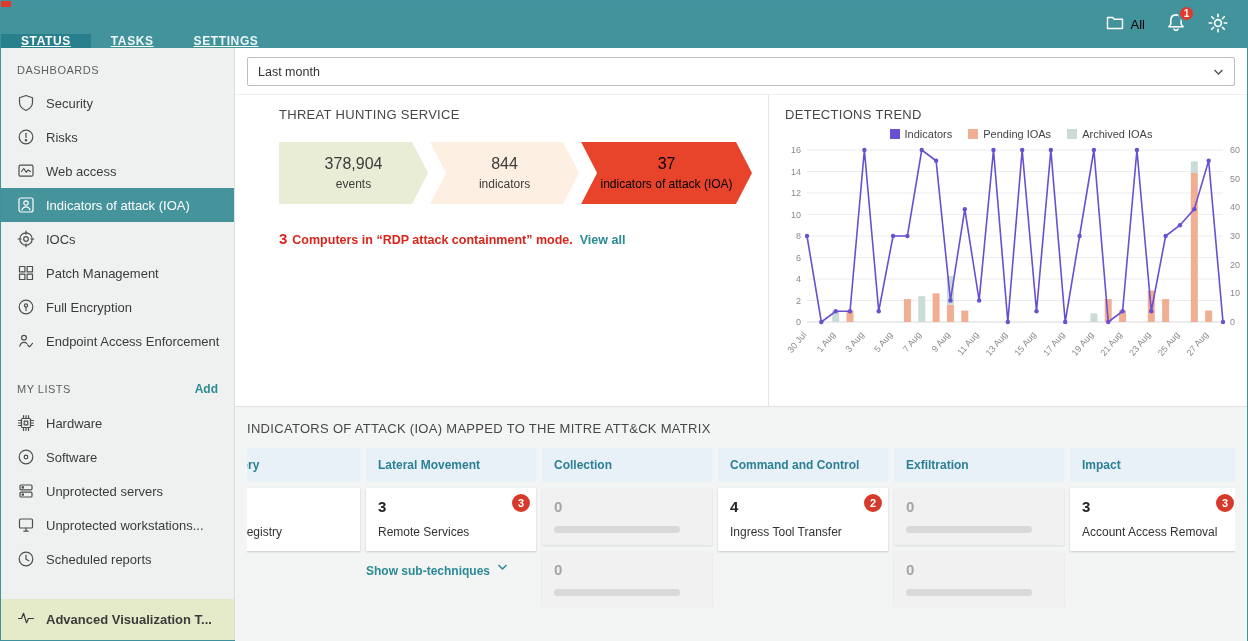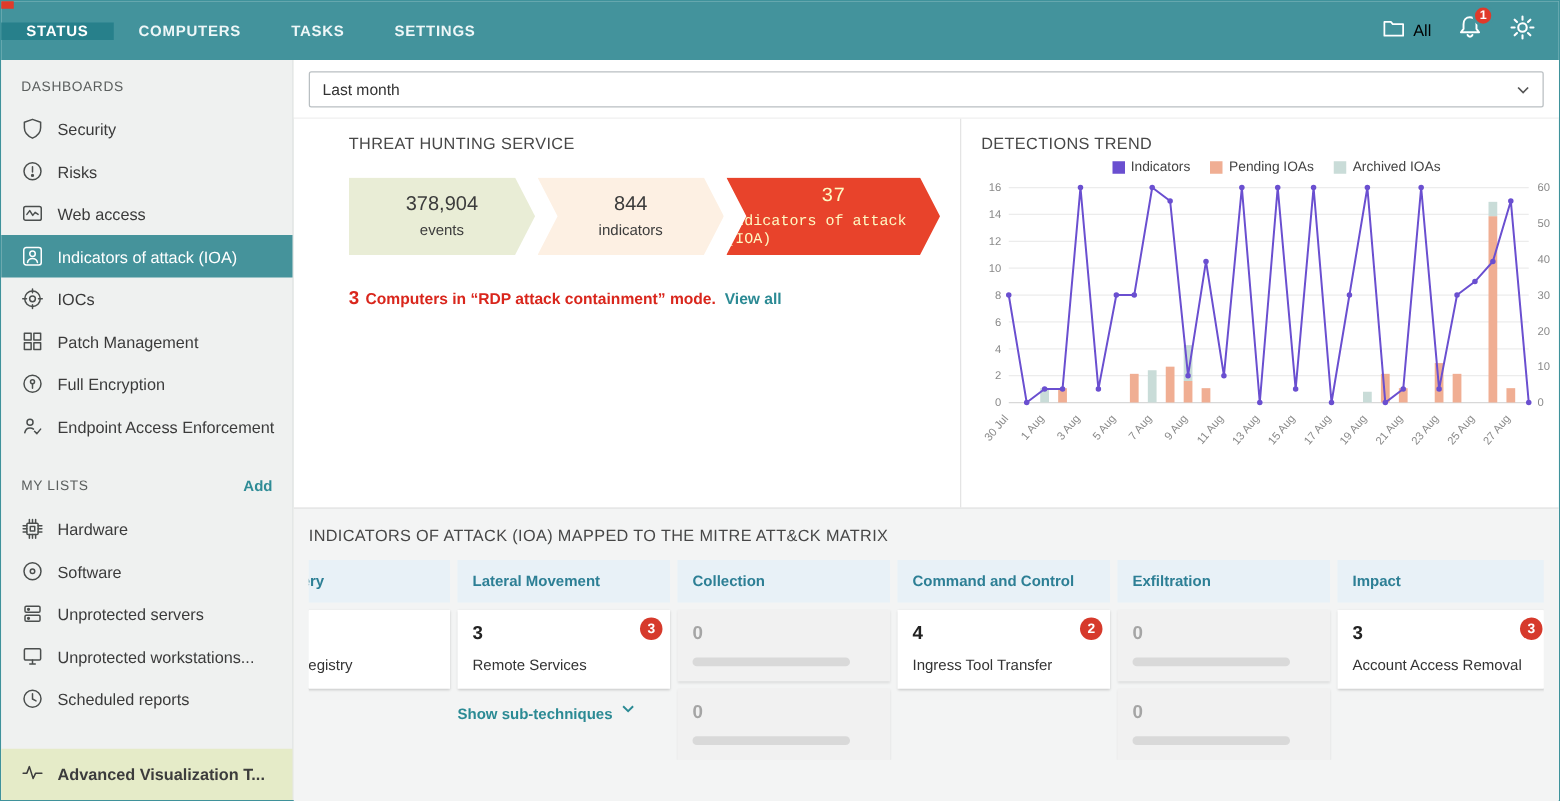"STATUS" .tabs { align-items: center -> flex-end; text-decoration: none -> underline }
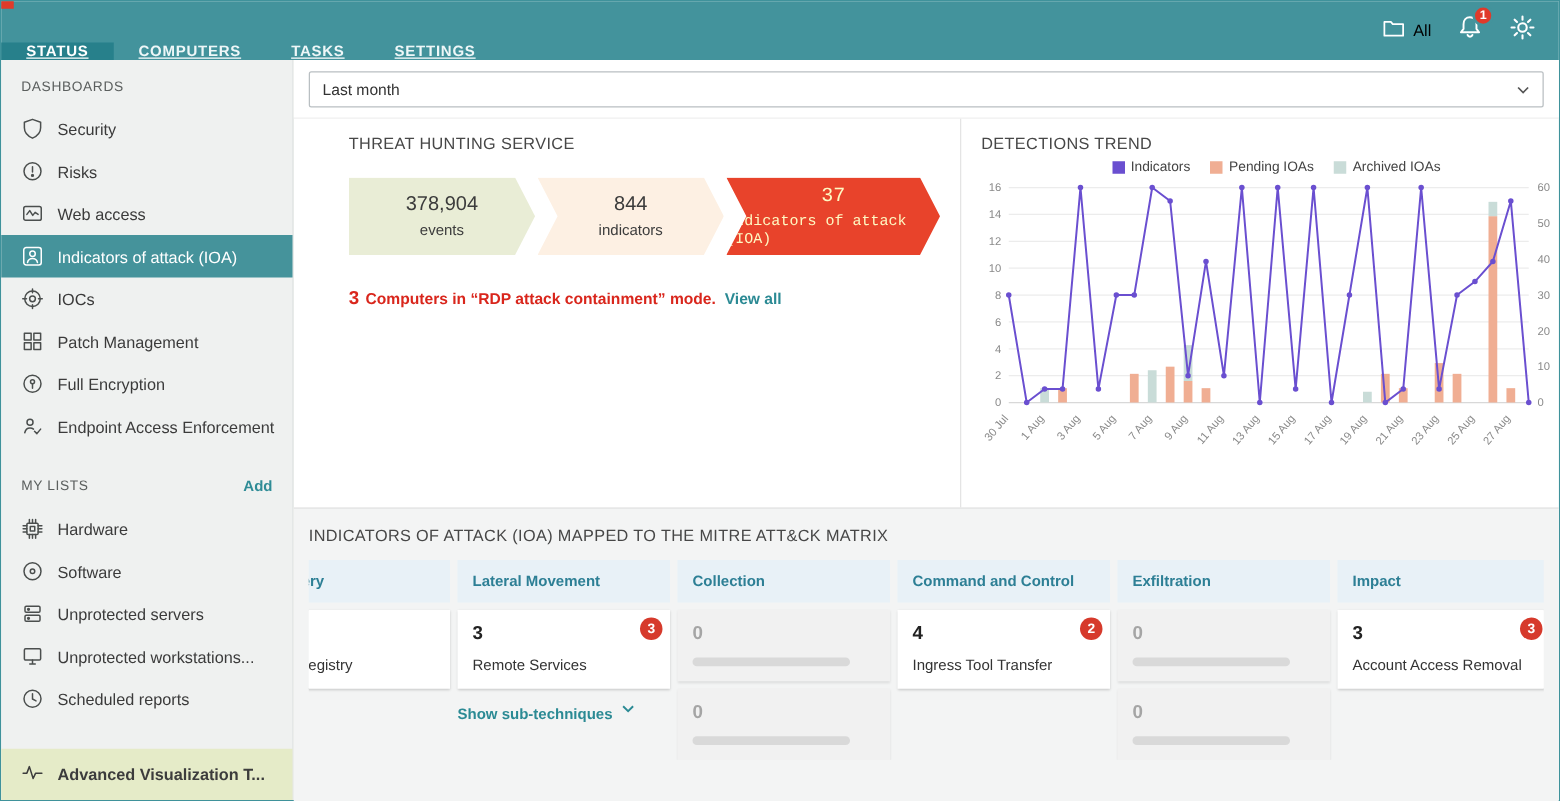"COMPUTERS" div.tab { html: <div>COMPUTERS</div> -> none }
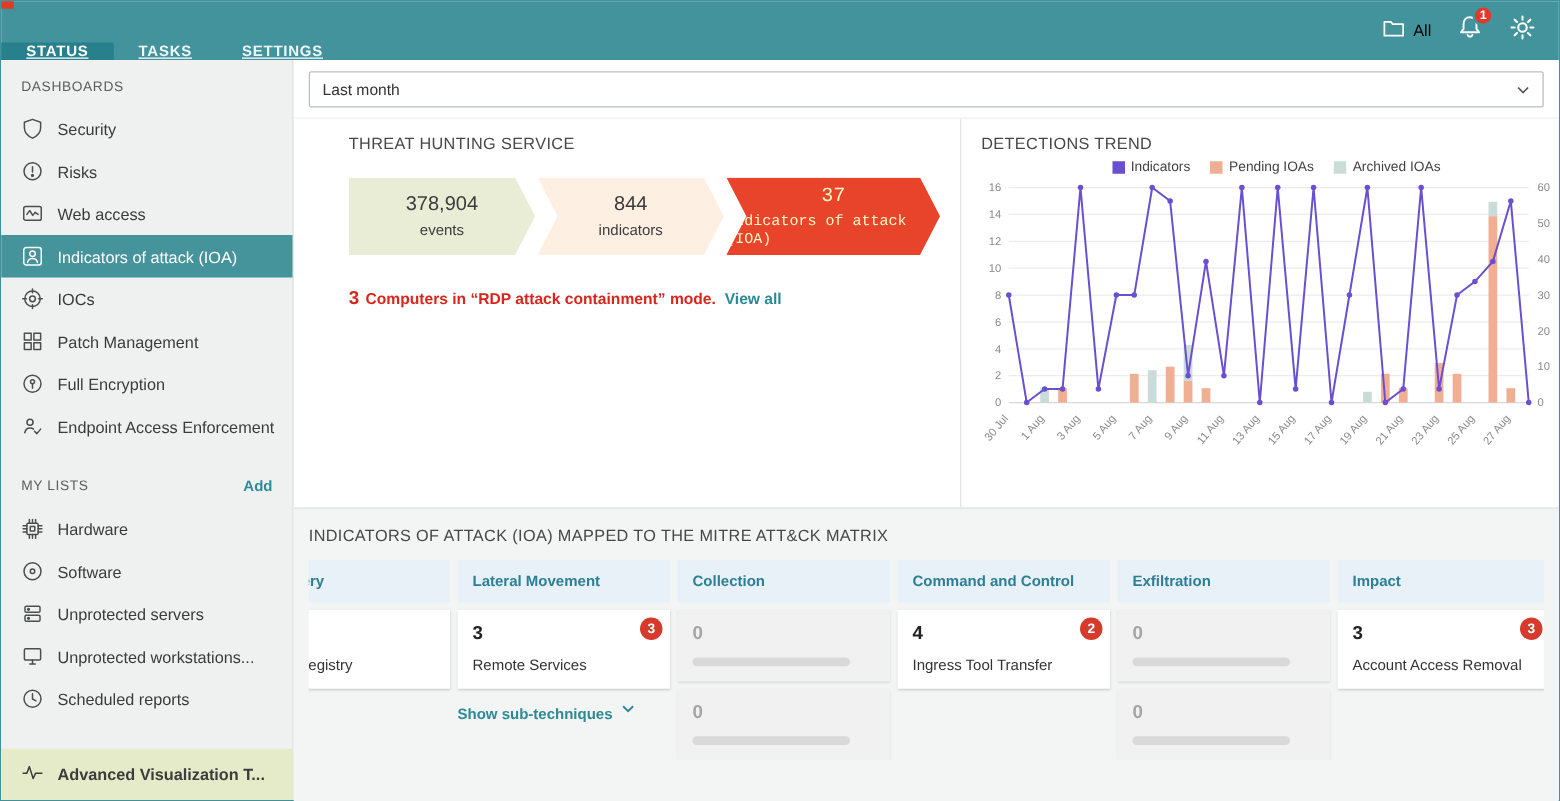"37" div.fseg { color: #fef9c3 -> #000000; font-family: Liberation Mono, monospace -> none }
